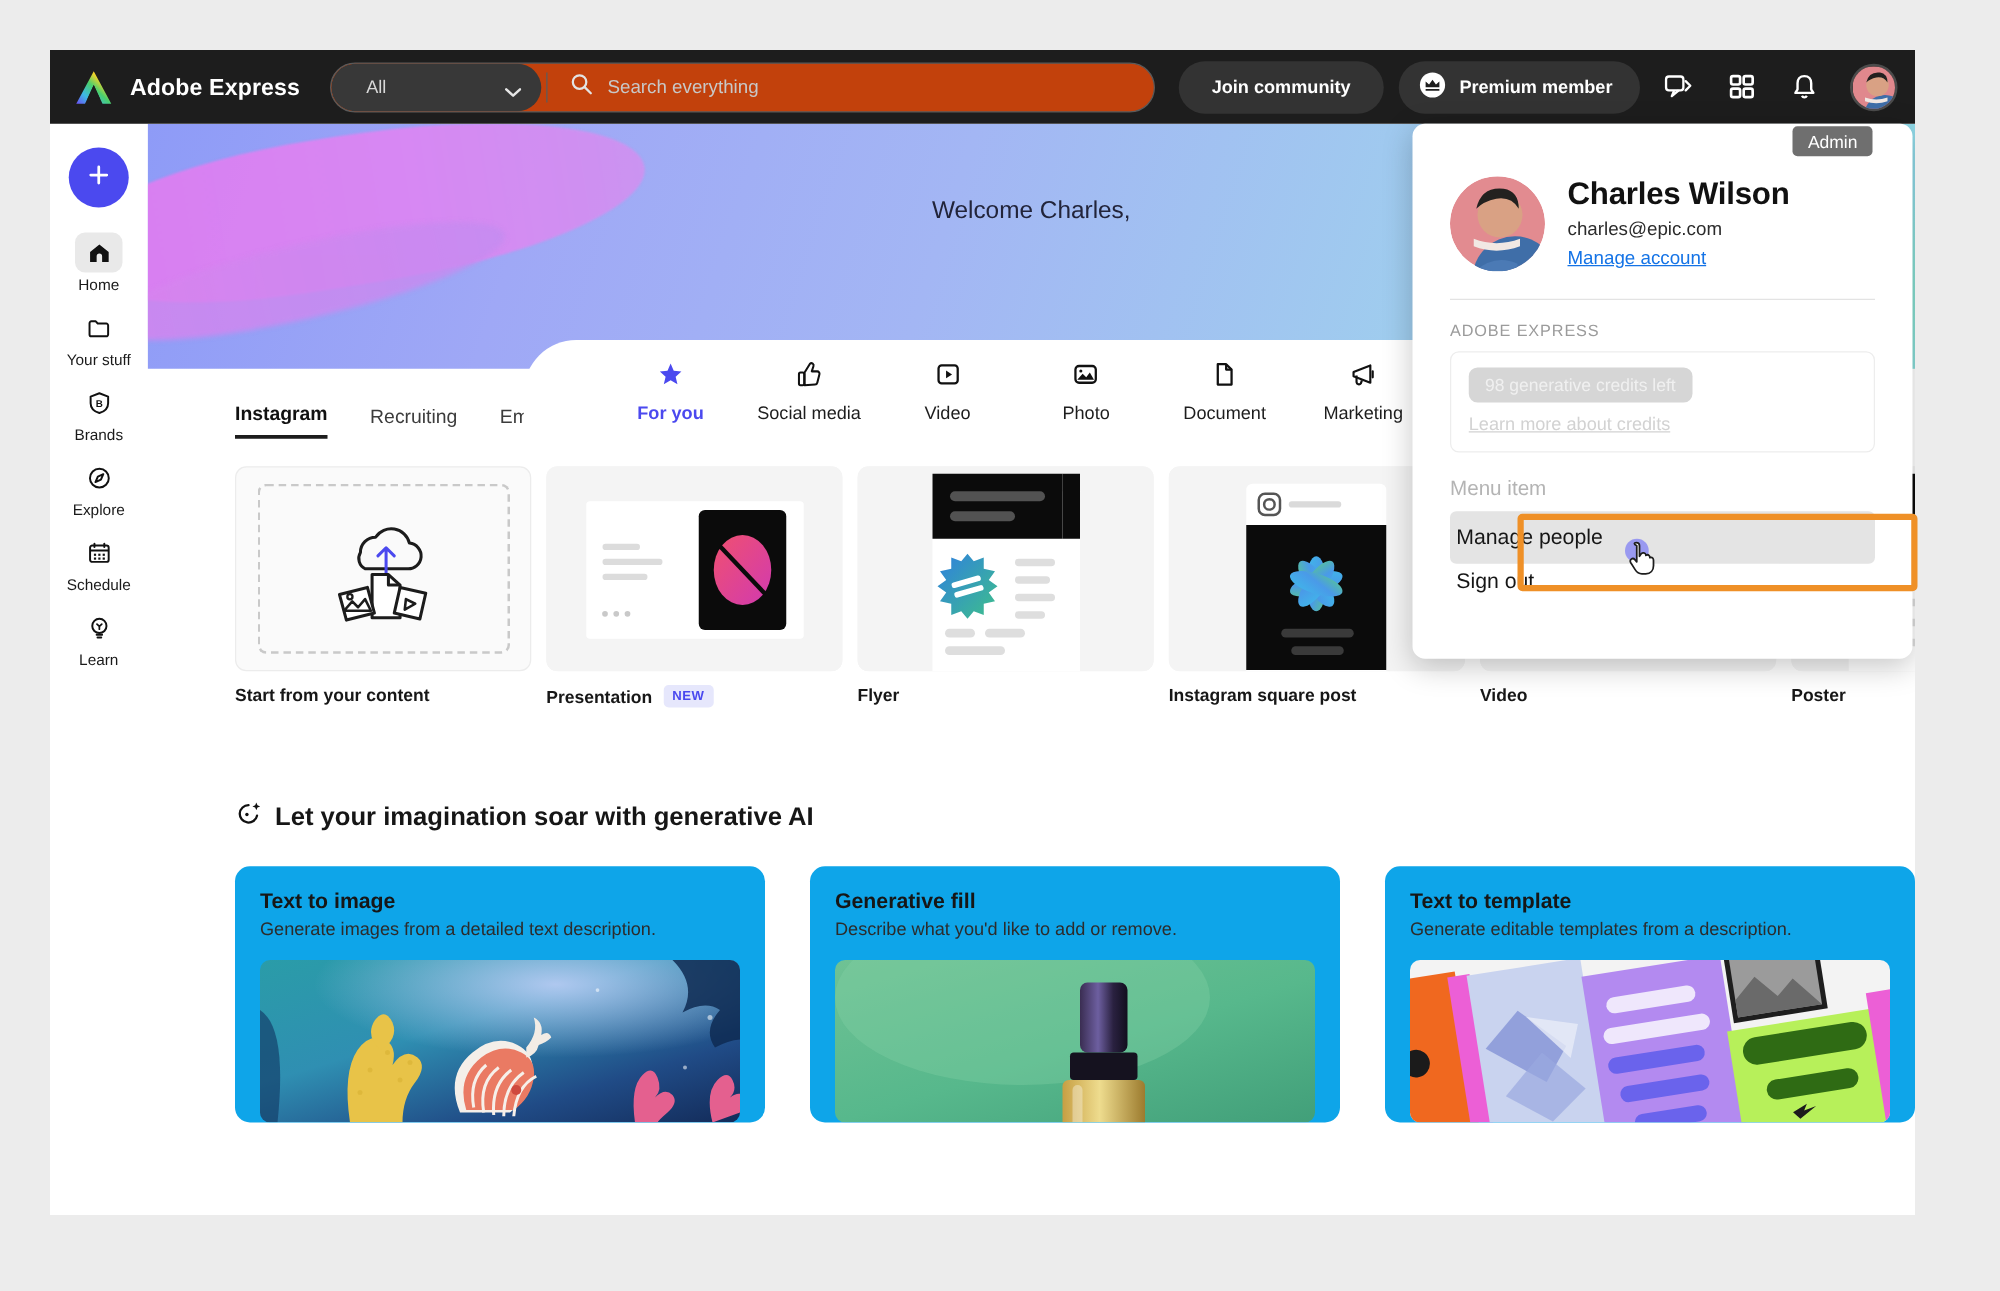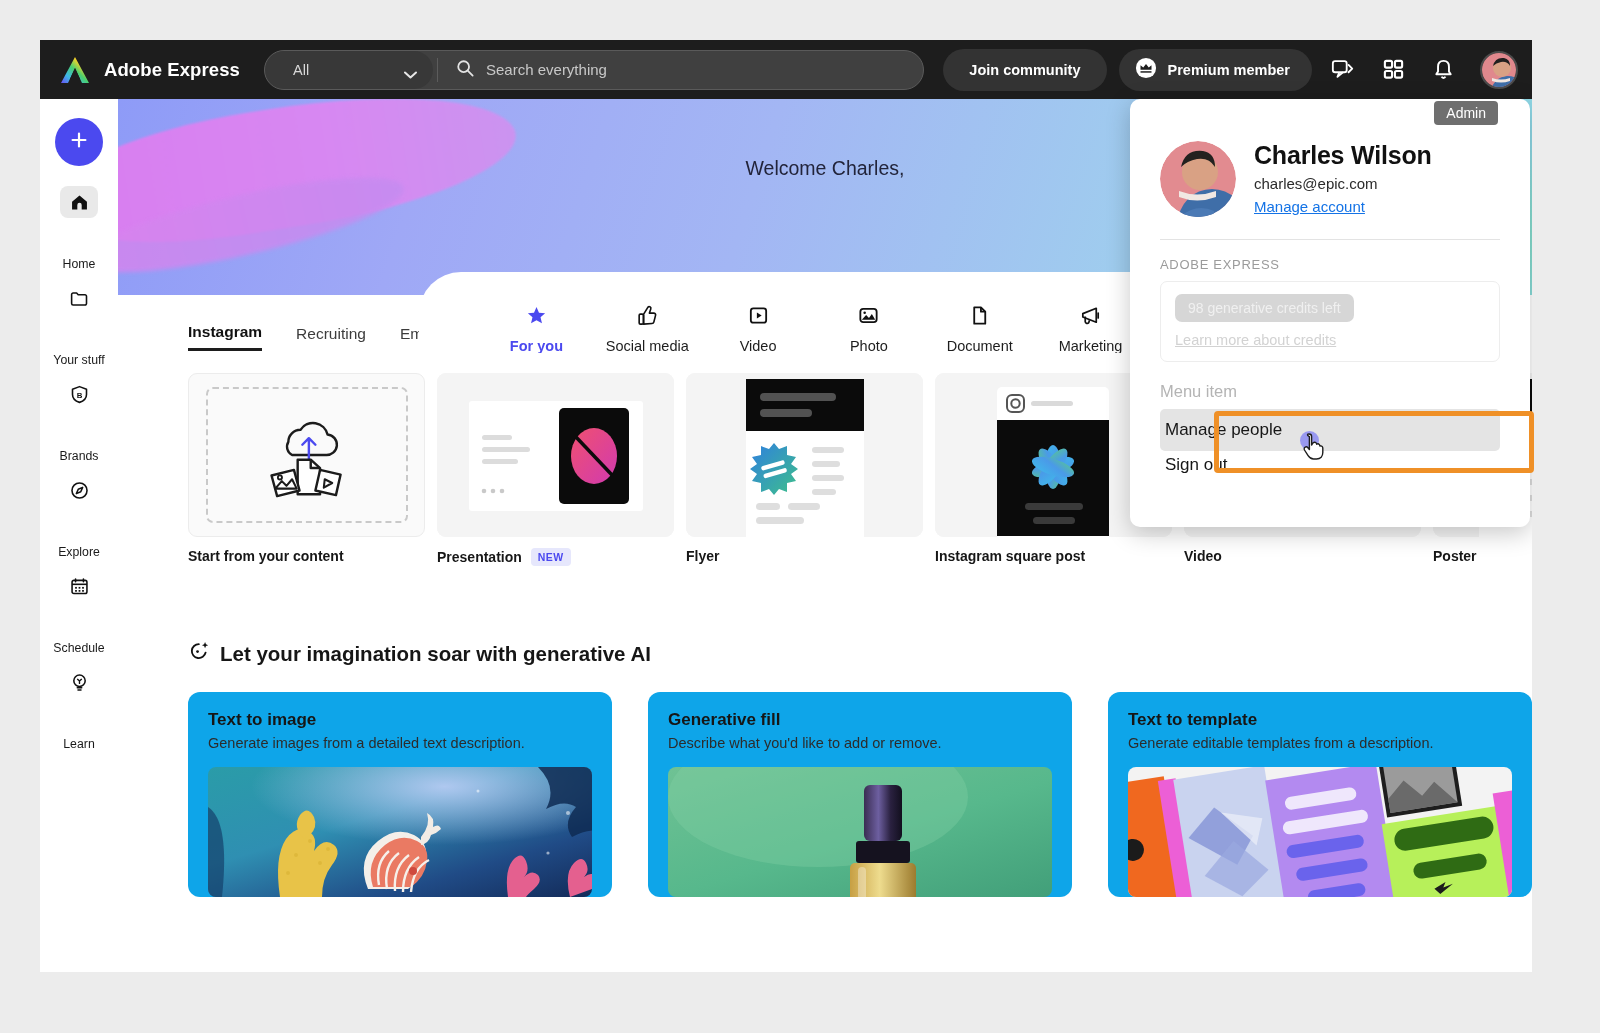"All" .searchwrap { background: #404040 -> #c2410c }
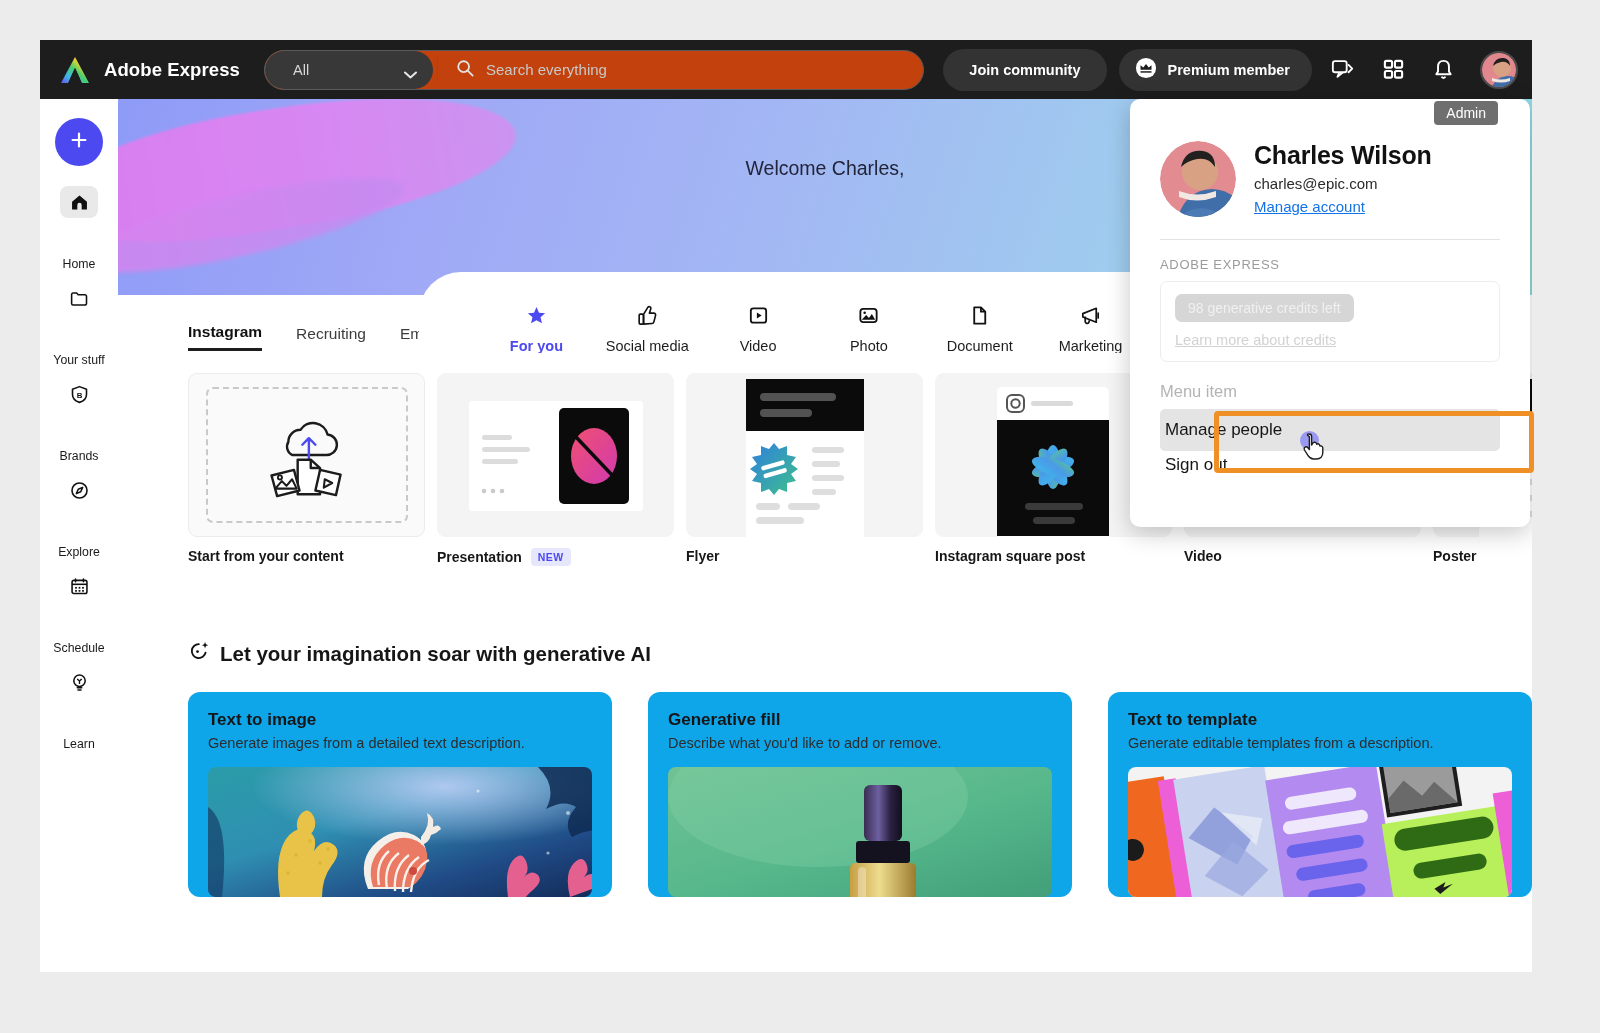"Home" .navitem { gap: 36px -> none }
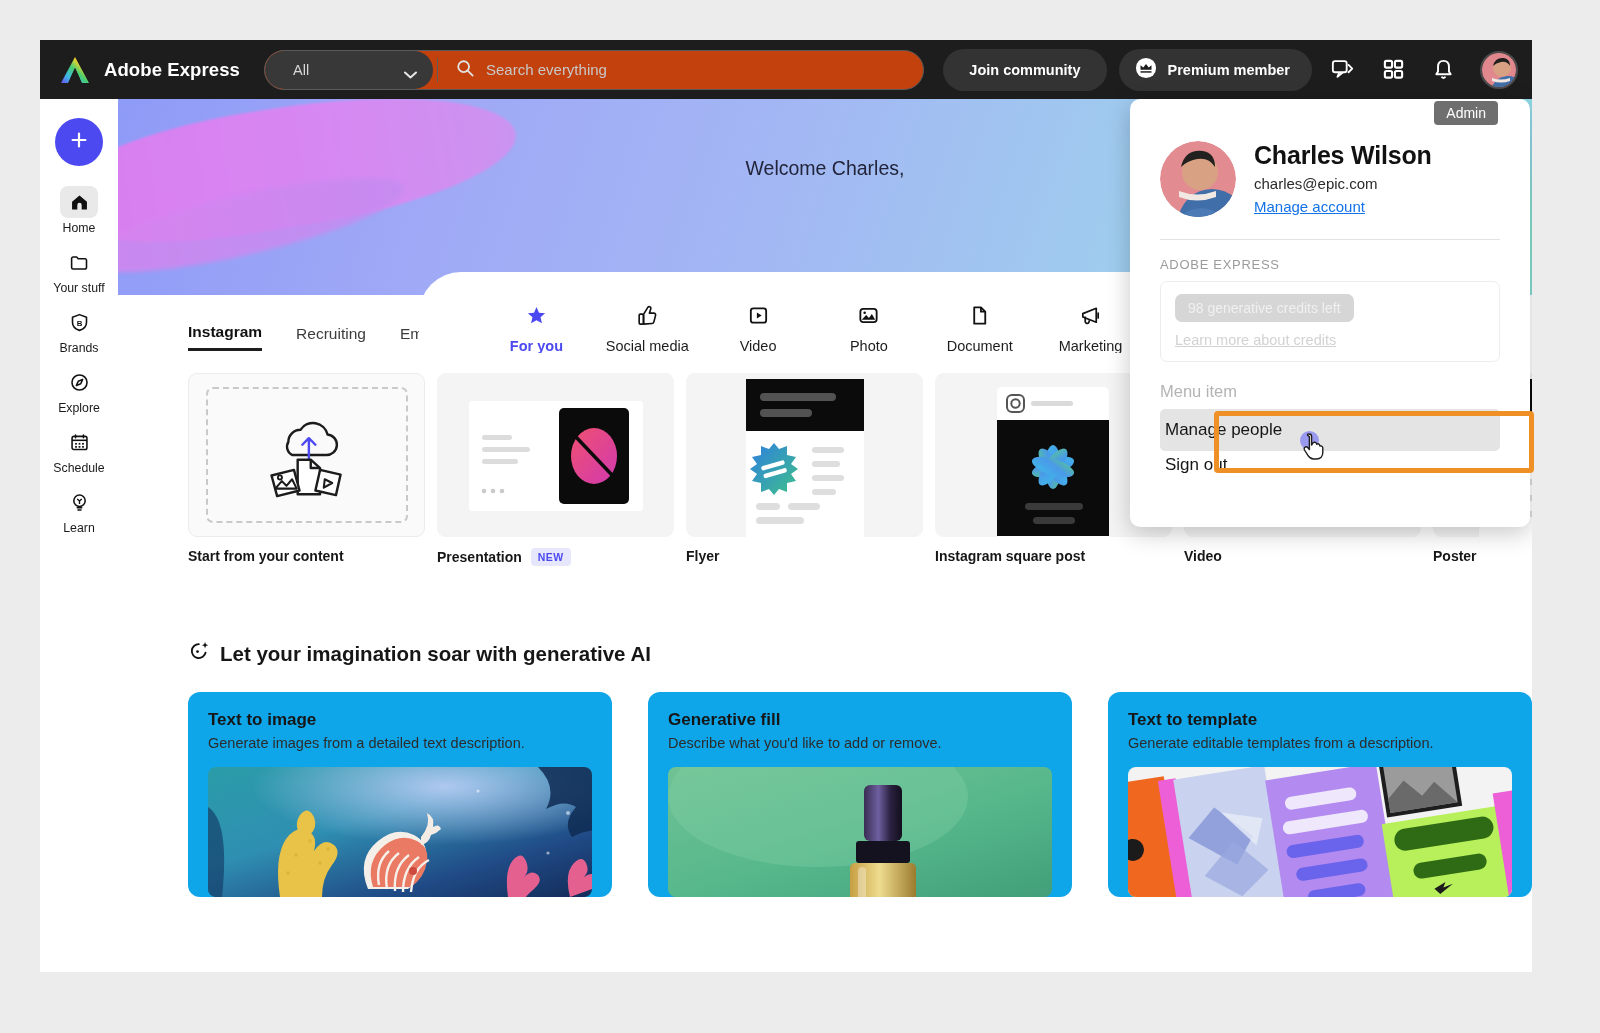"For you" .catbar { align-items: flex-end -> center }
